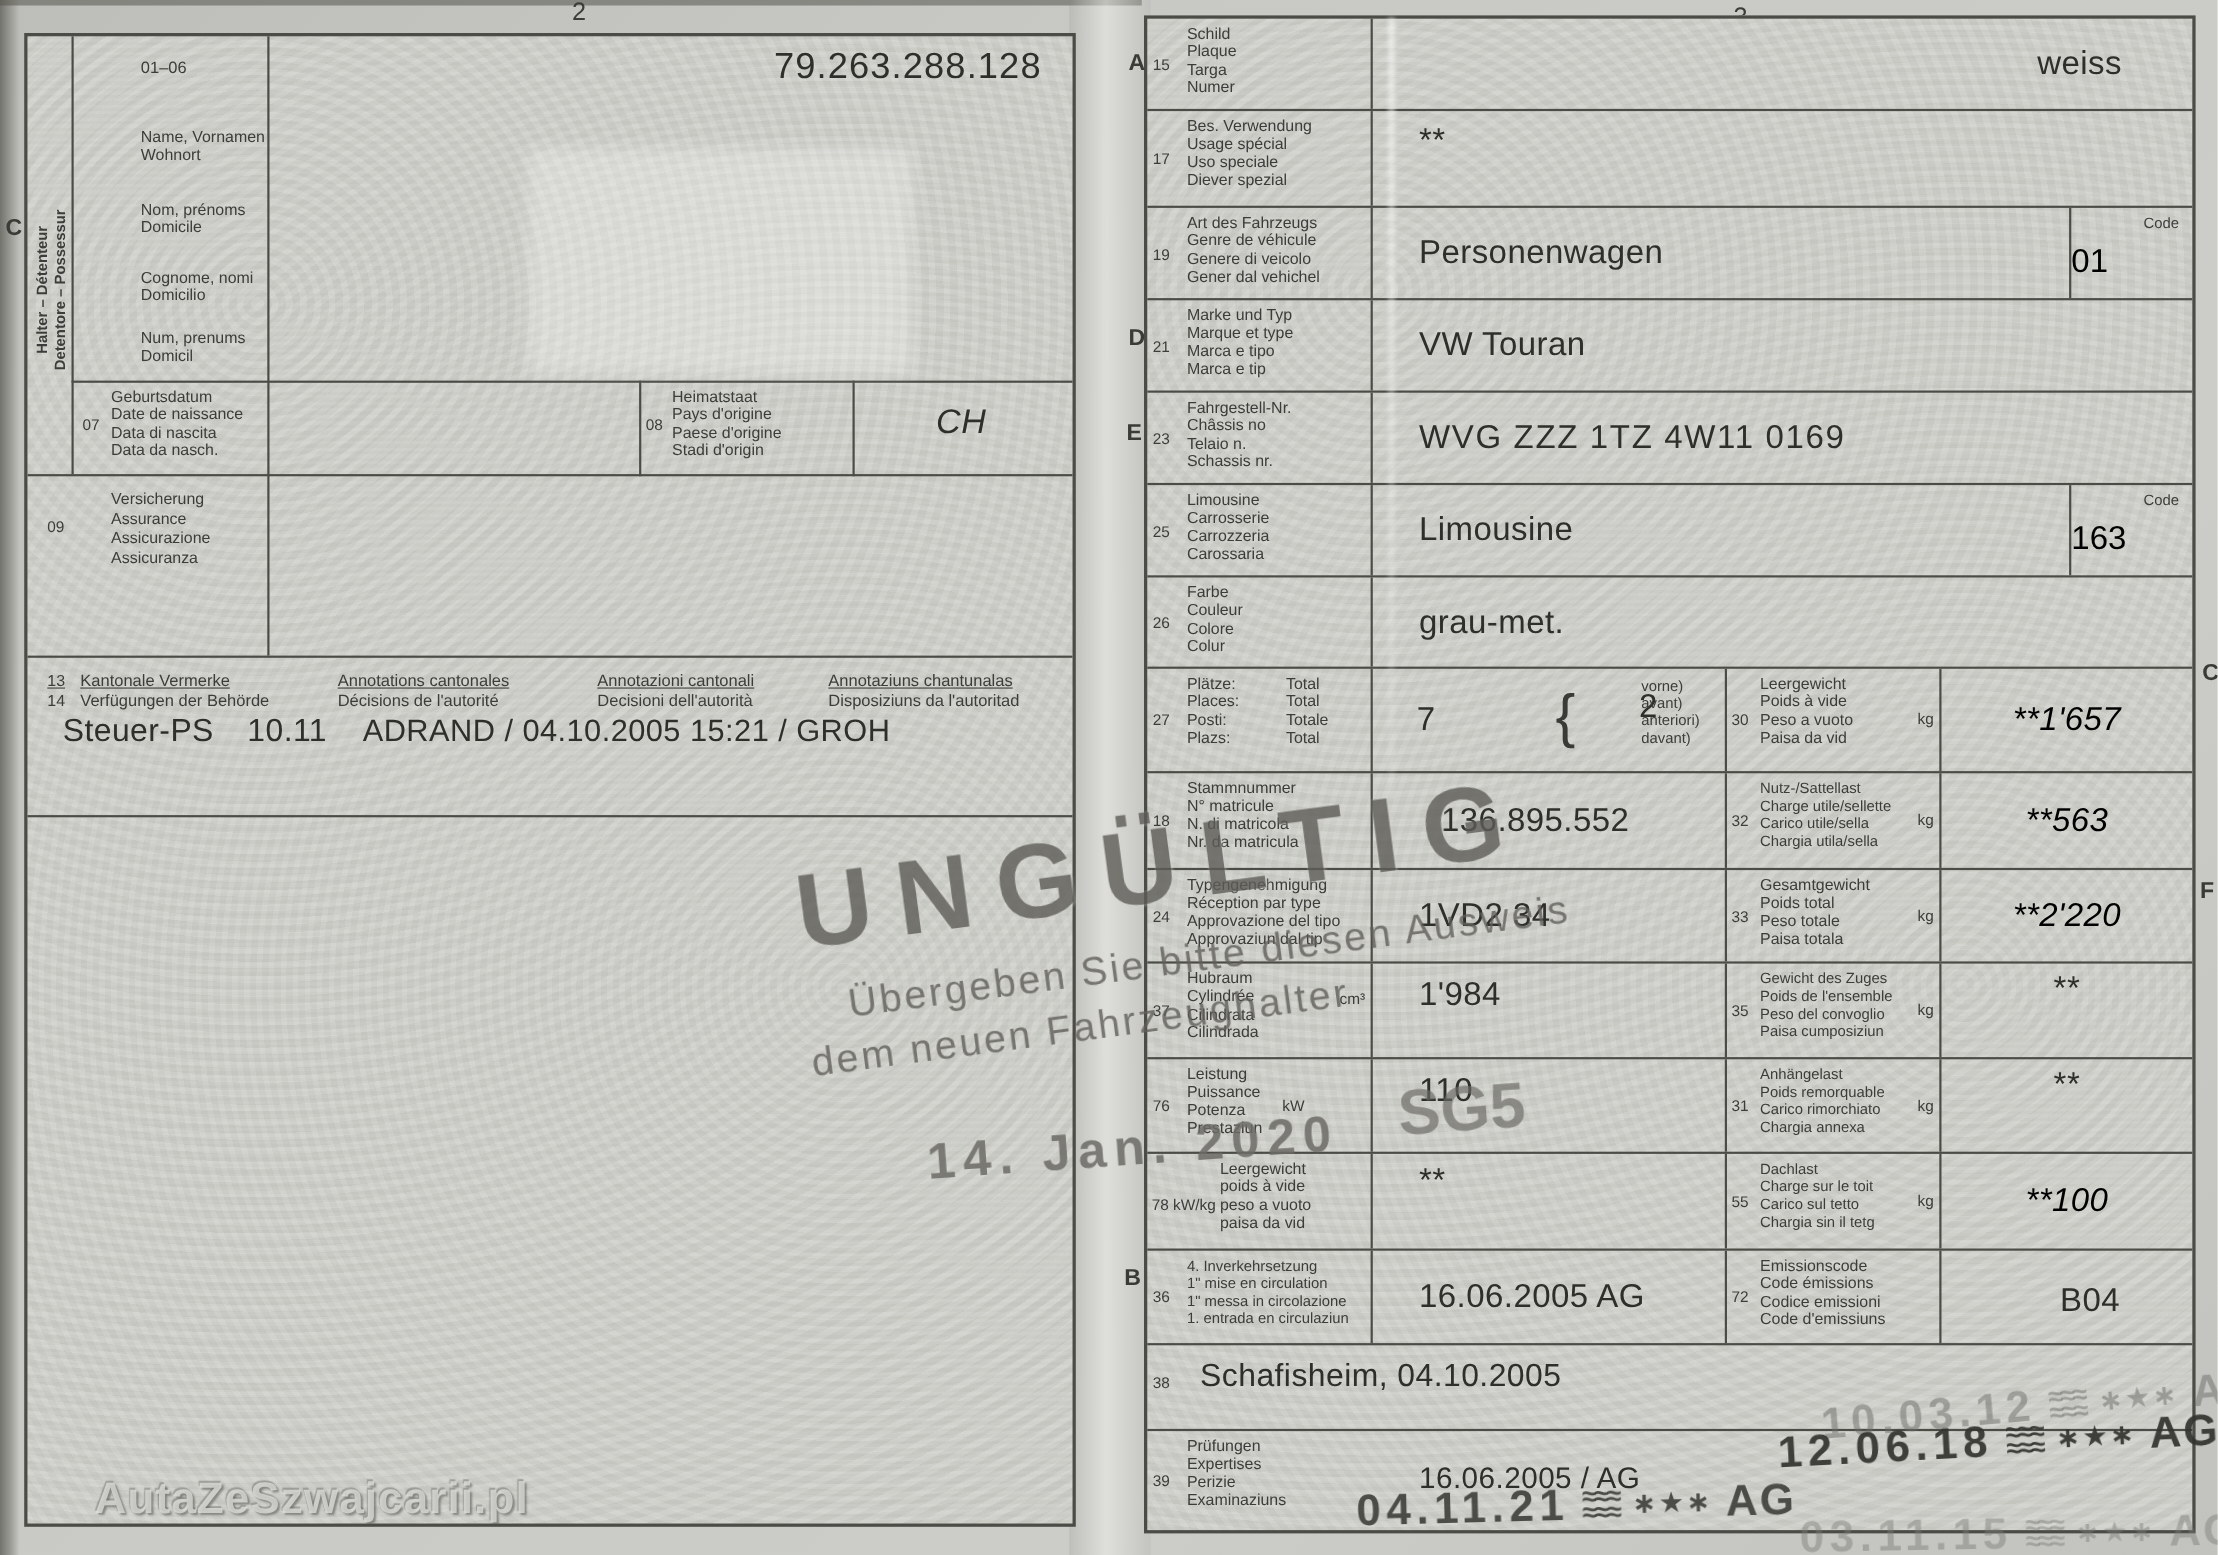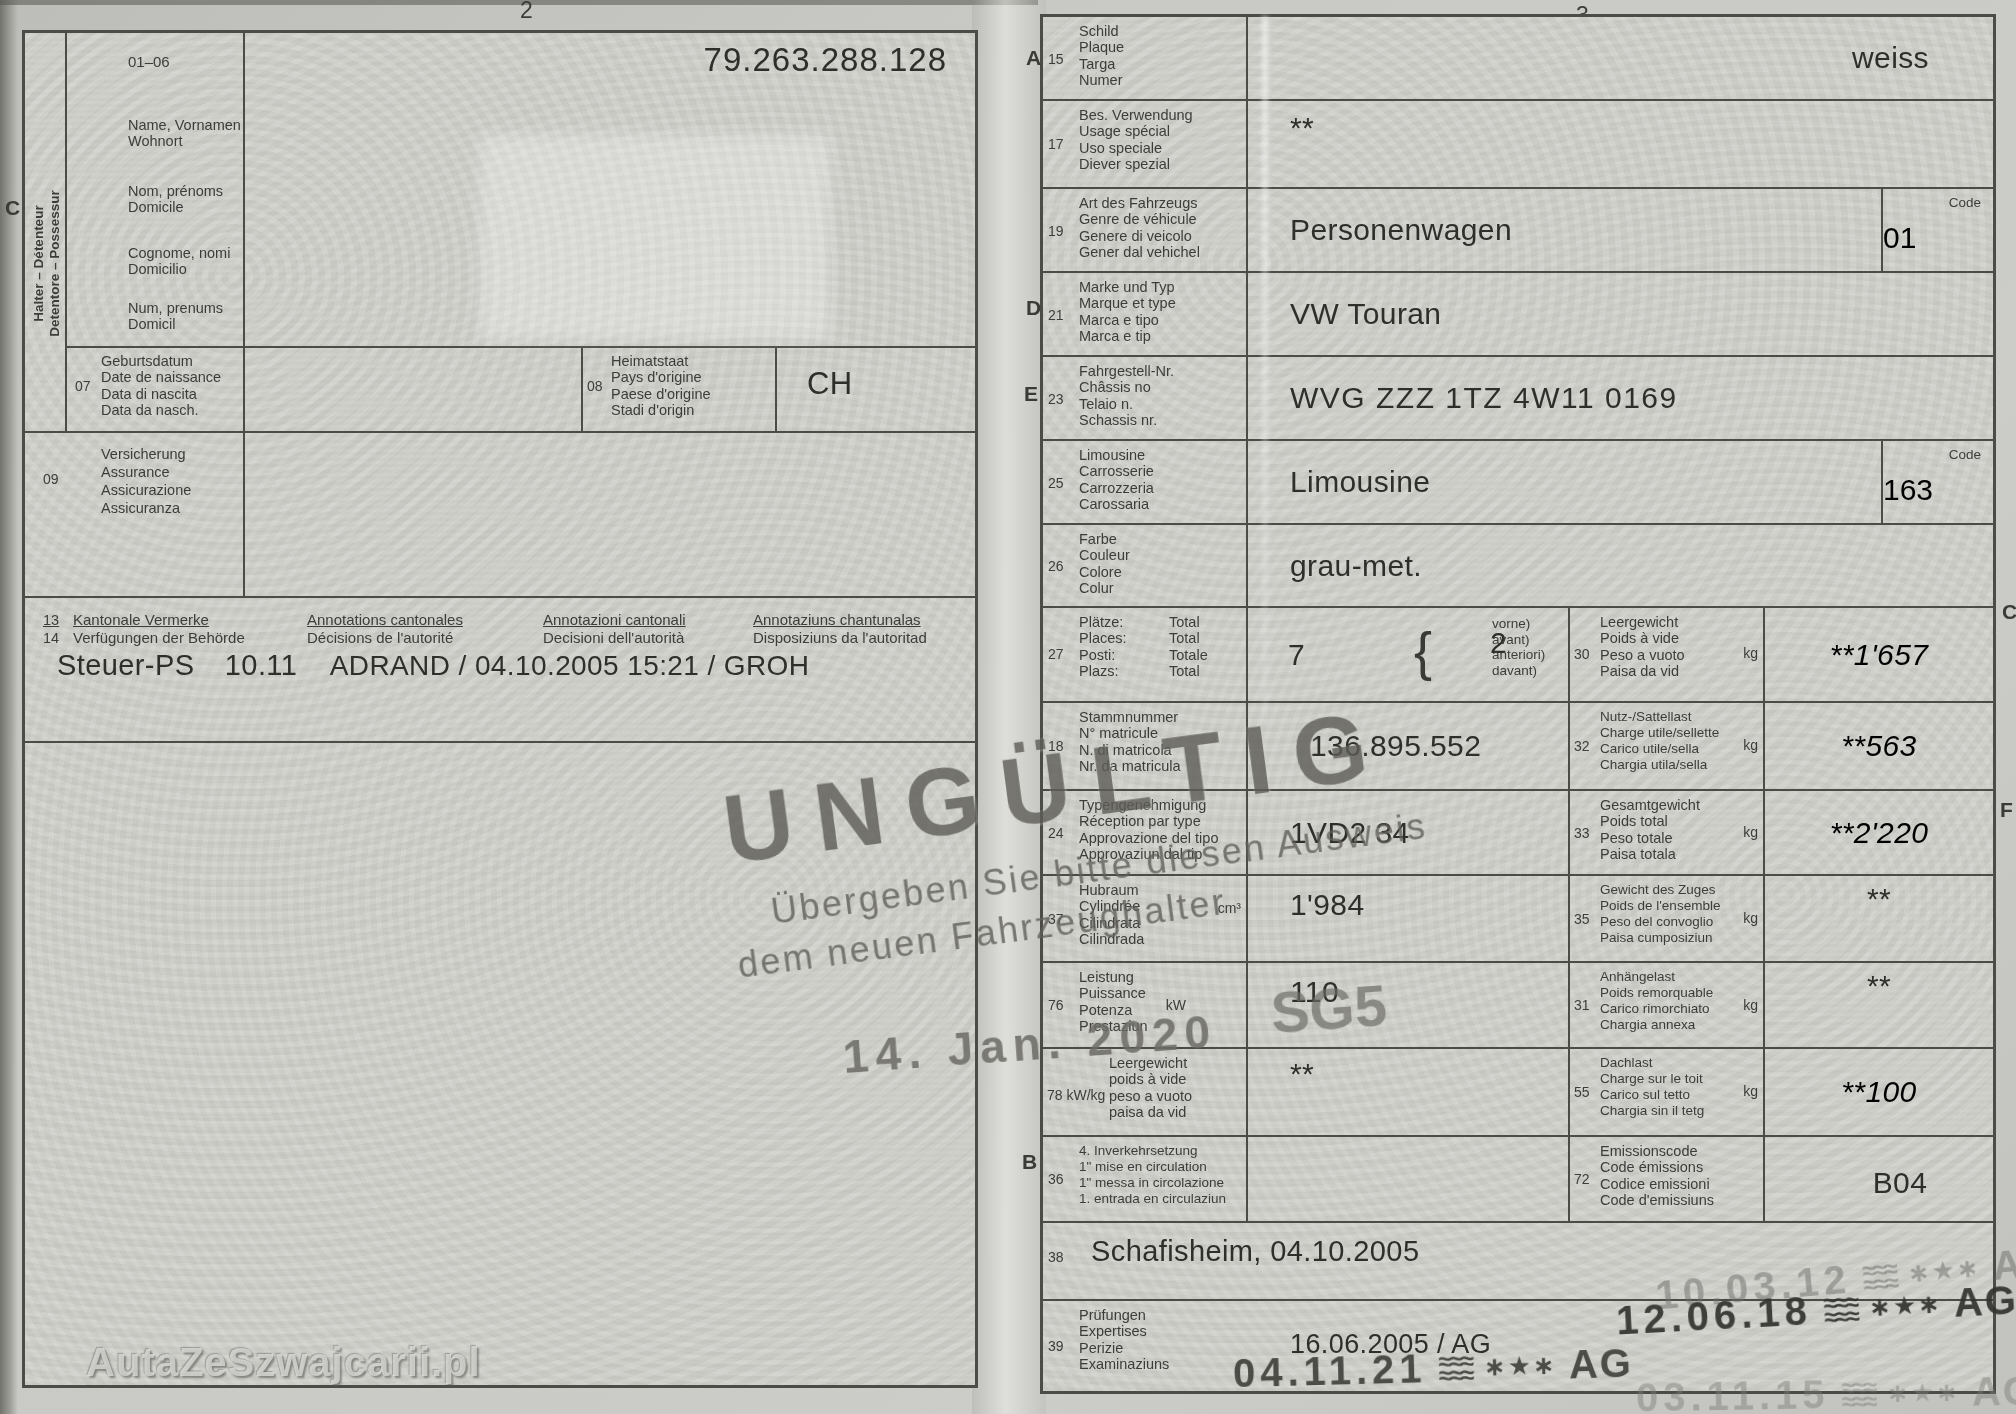"CH" div.abs { font-style: none -> italic; left: 782px -> 826px }
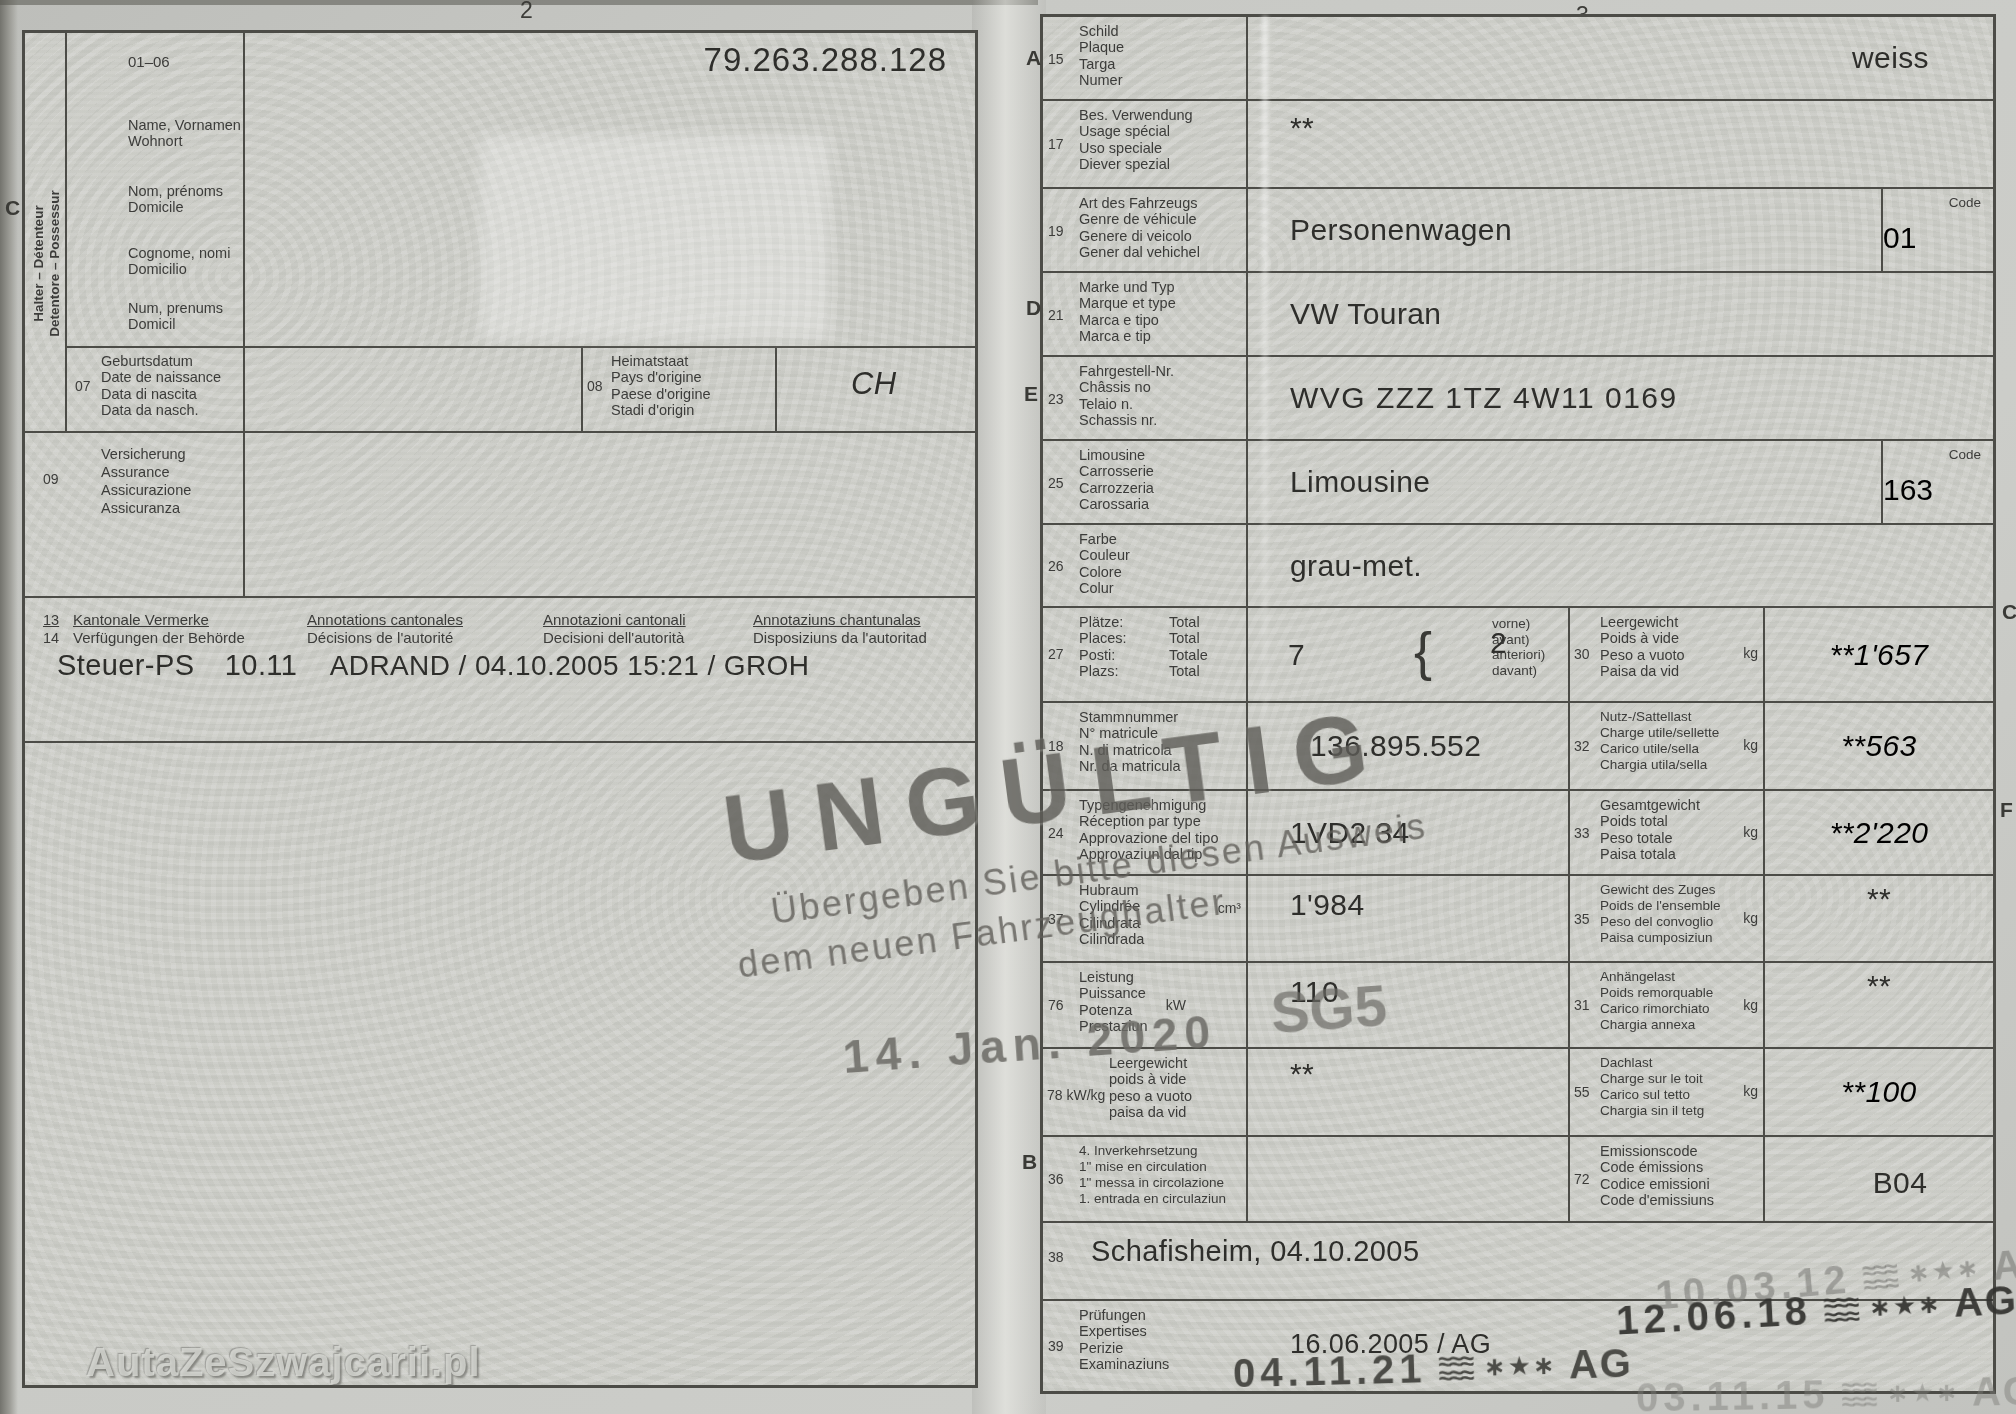"16.06.2005 AG" div.valcell { html: none -> <div> <span>16.06.2005 AG</span> </div> }
